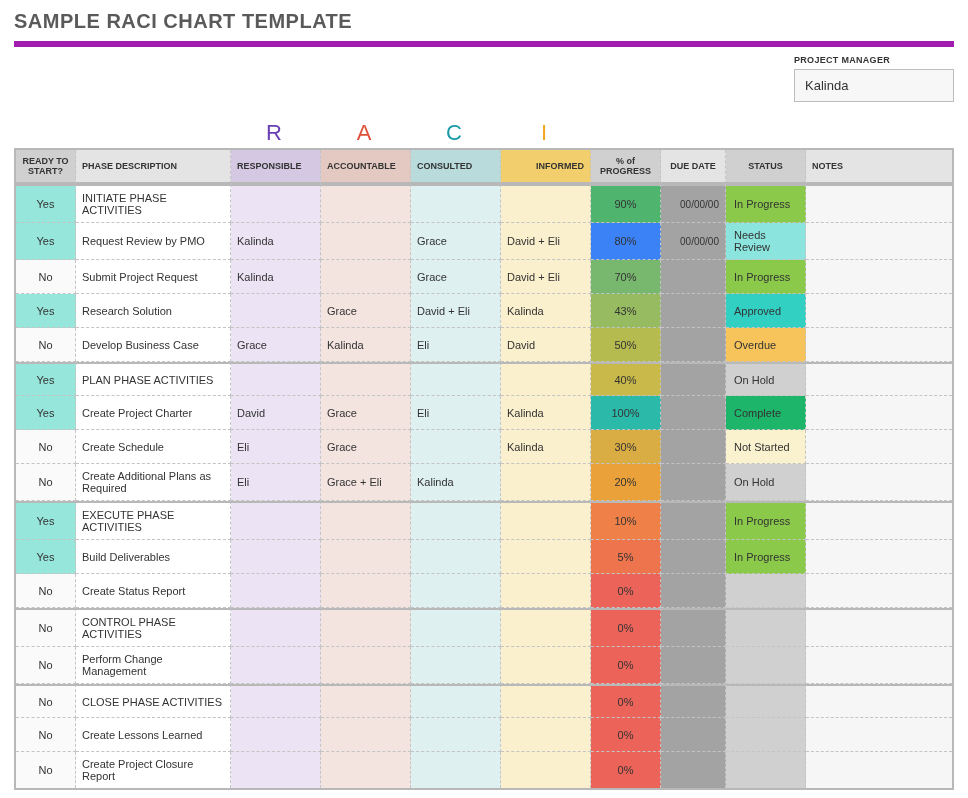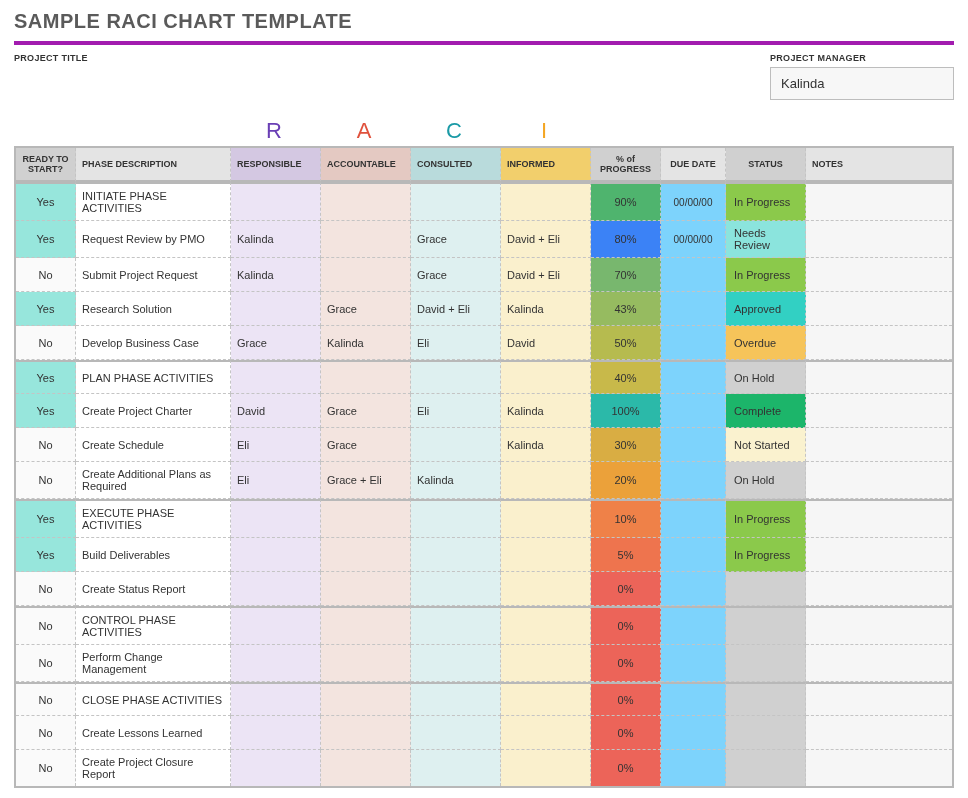"SAMPLE RACI CHART TEMPLATE" .title-border { border-bottom: 4px solid #a21caf -> 6px solid #a21caf }
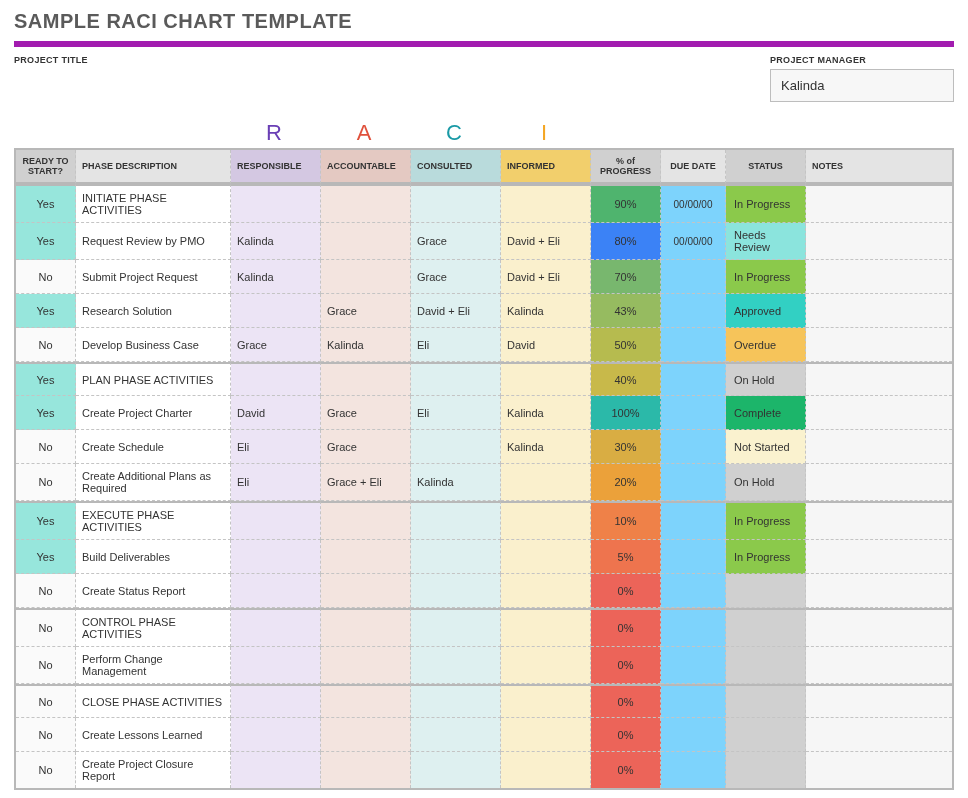"PROJECT TITLE" div.meta-label { html: <div>PROJECT TITLE</div> -> none }
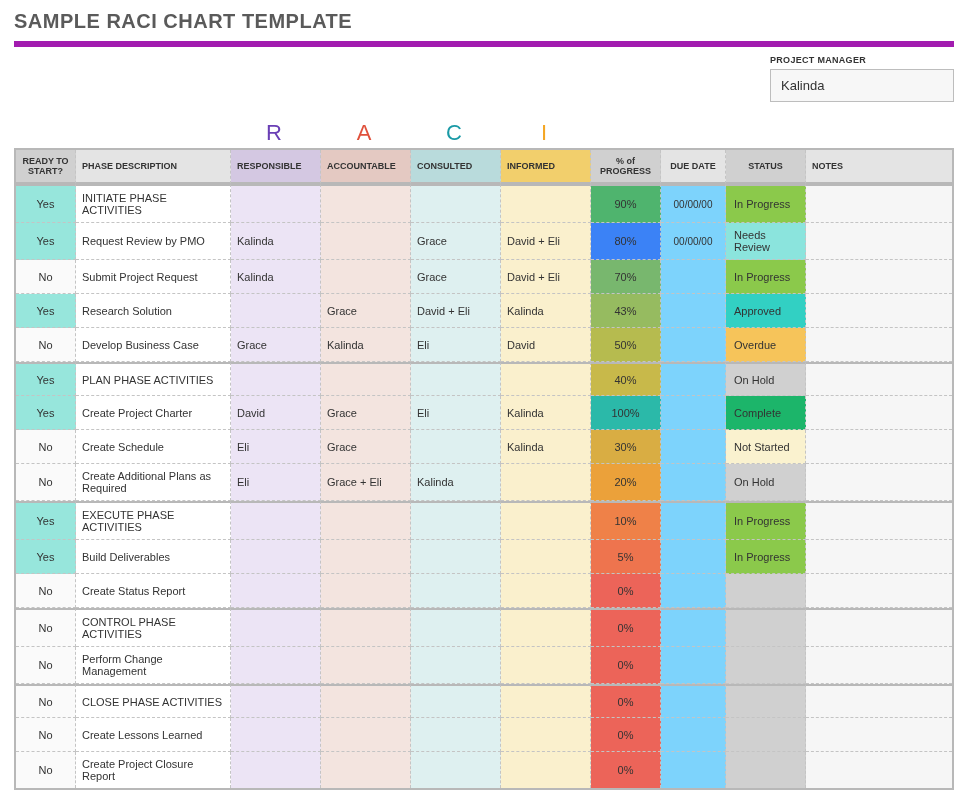"PROJECT MANAGER" .meta-col.manager { width: 184px -> 160px }
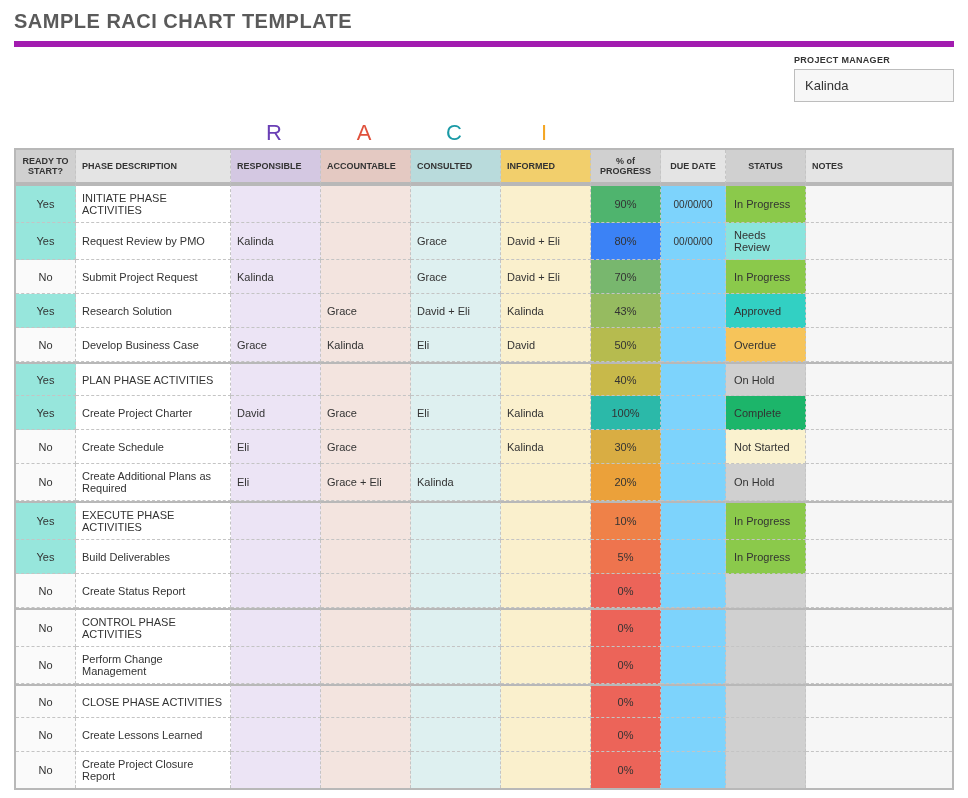"INFORMED" th.h-info { text-align: none -> right }
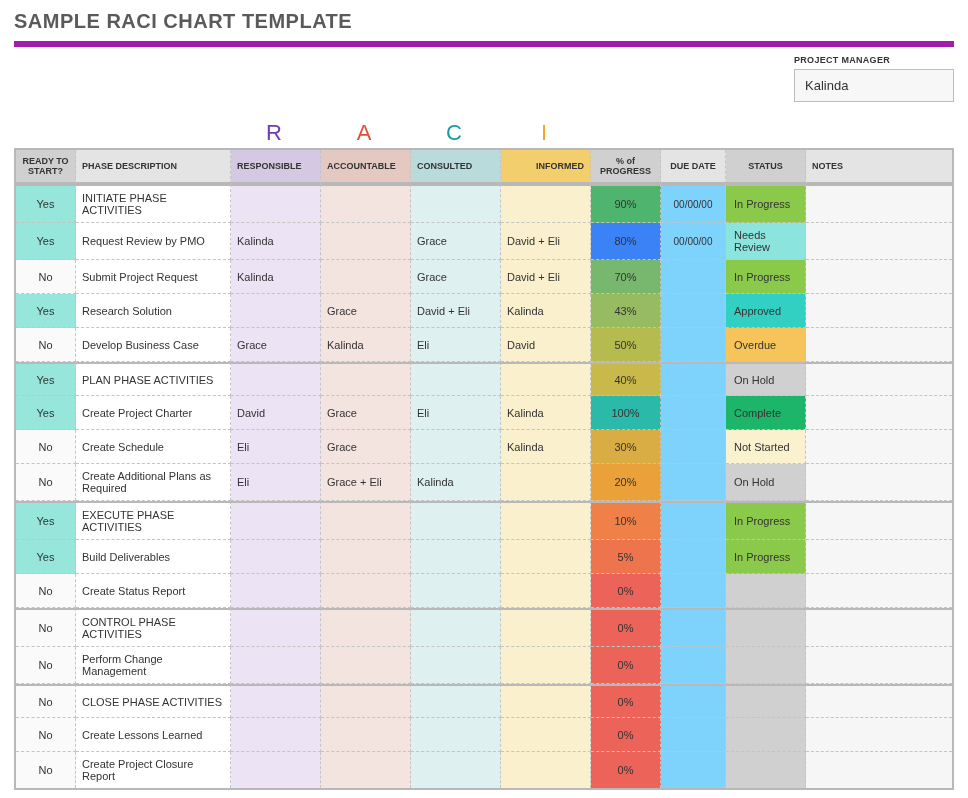"00/00/00" td.due { background: #7dd3fc -> #a3a3a3; text-align: center -> right }
